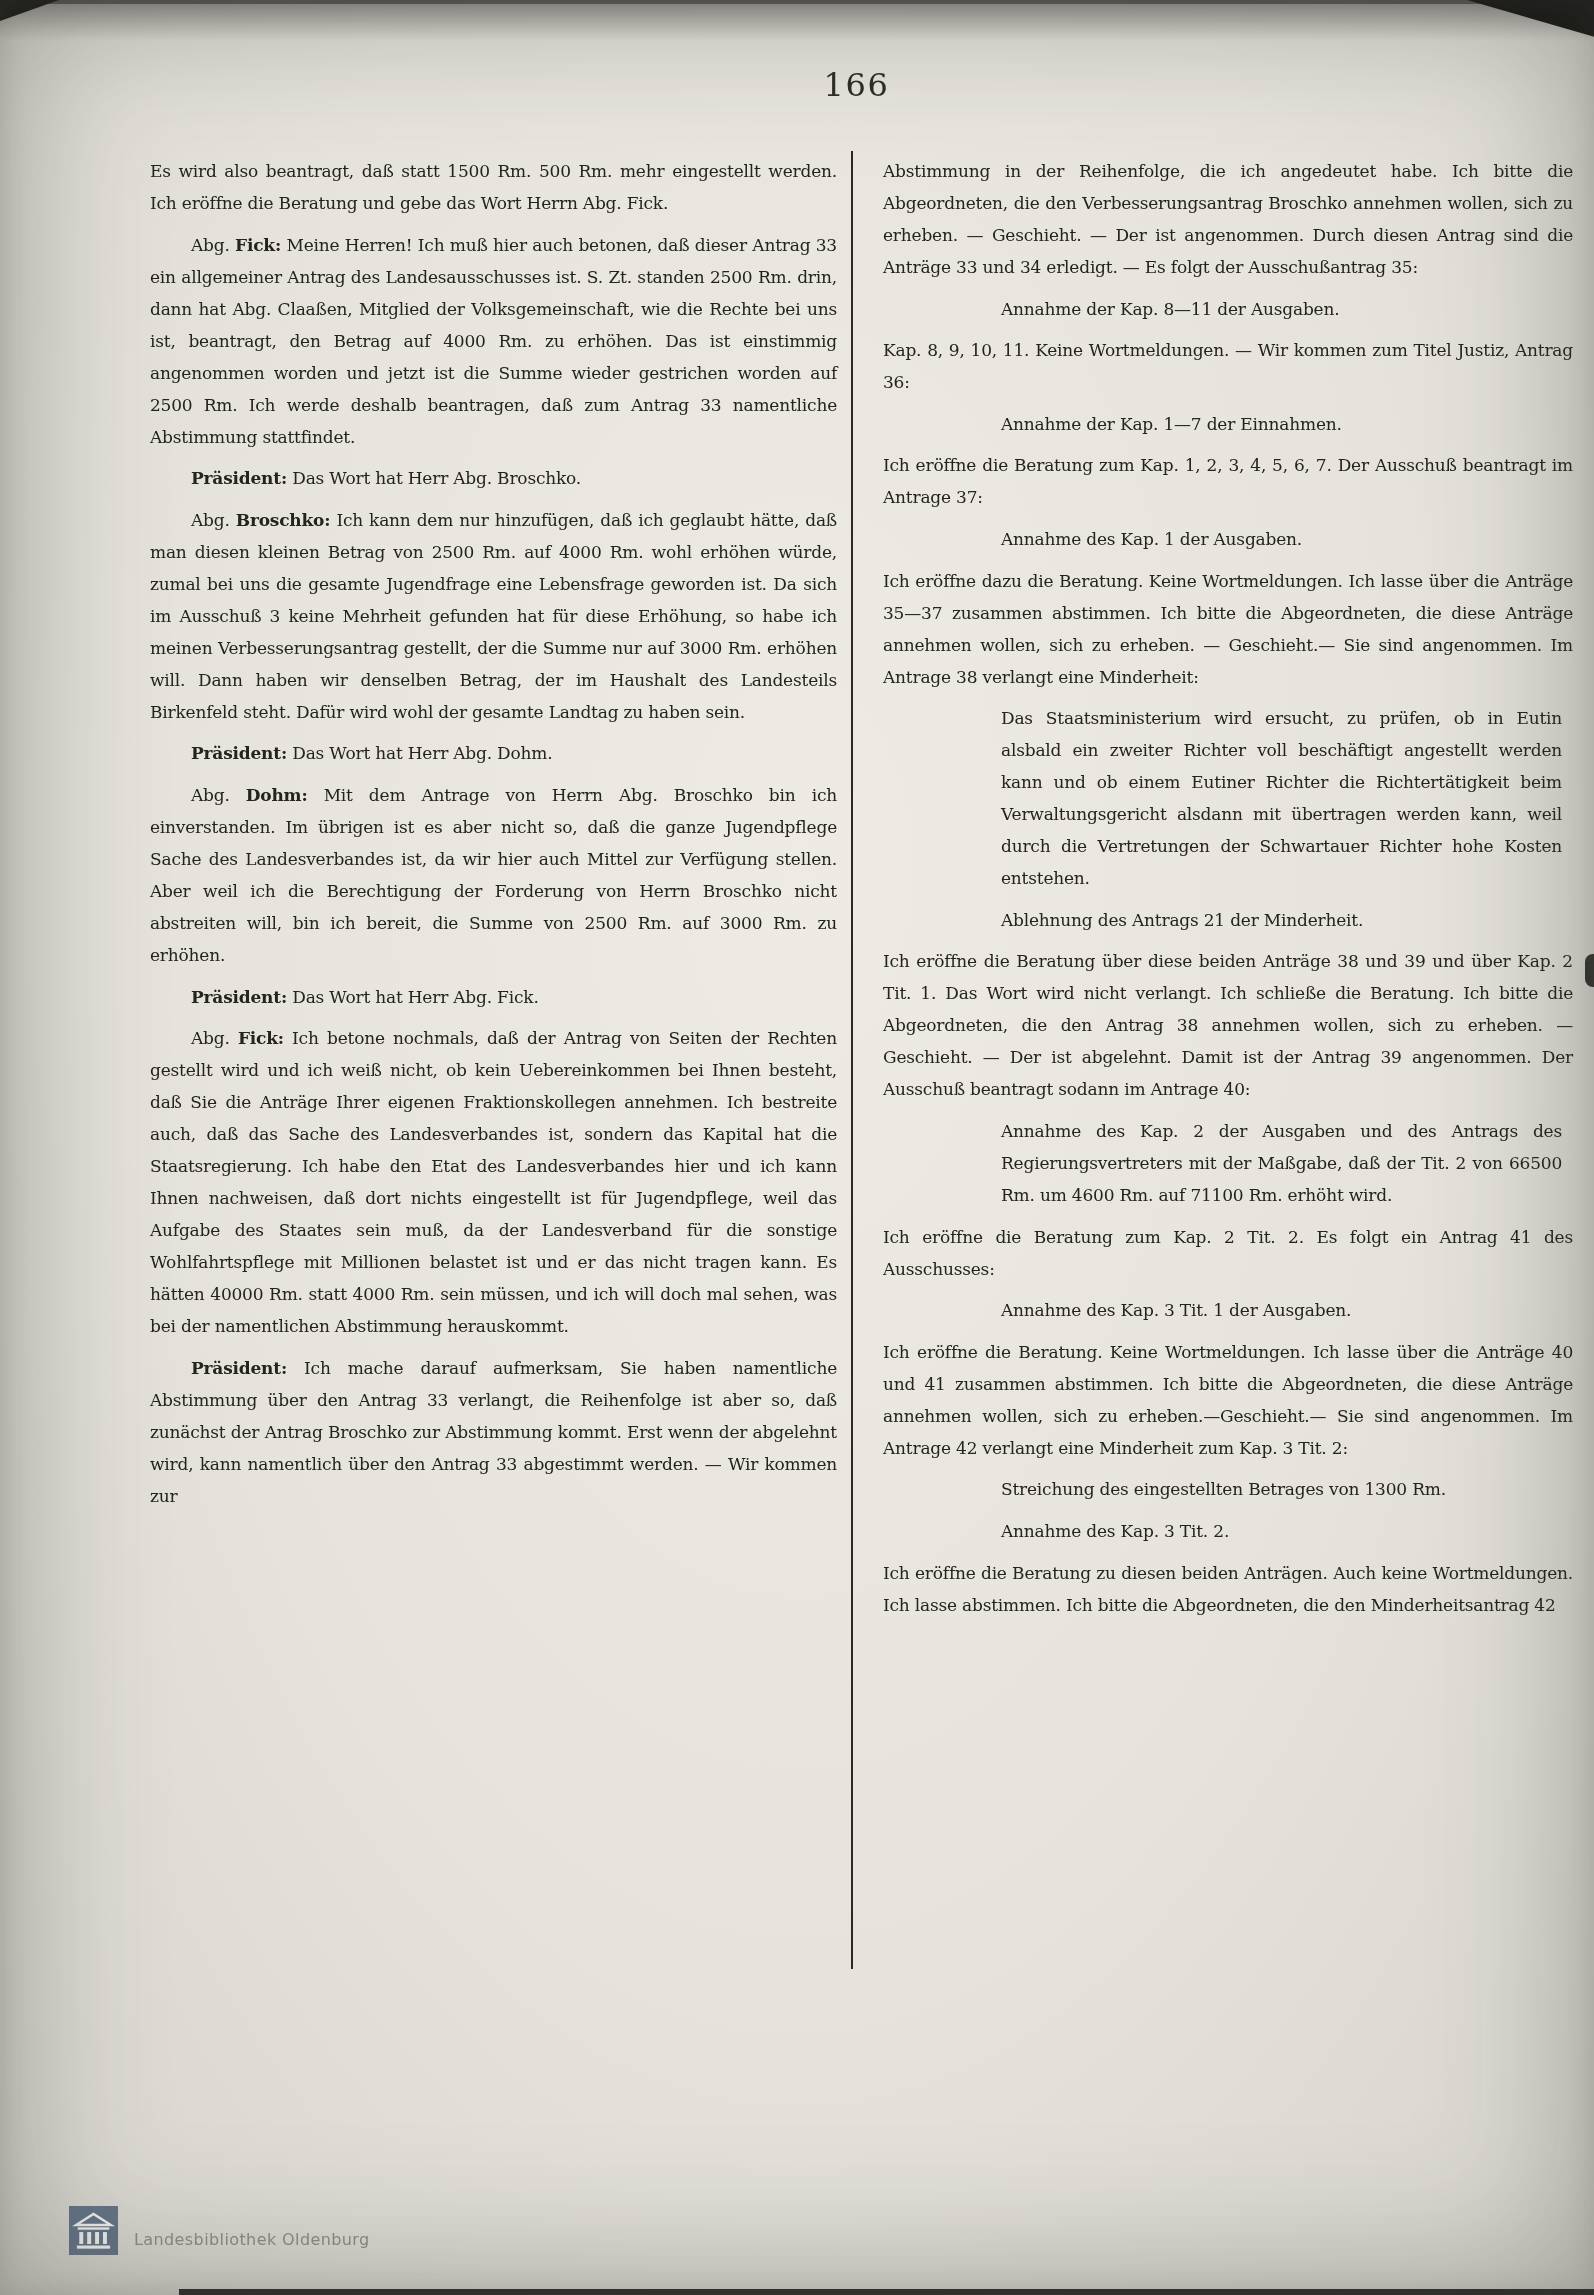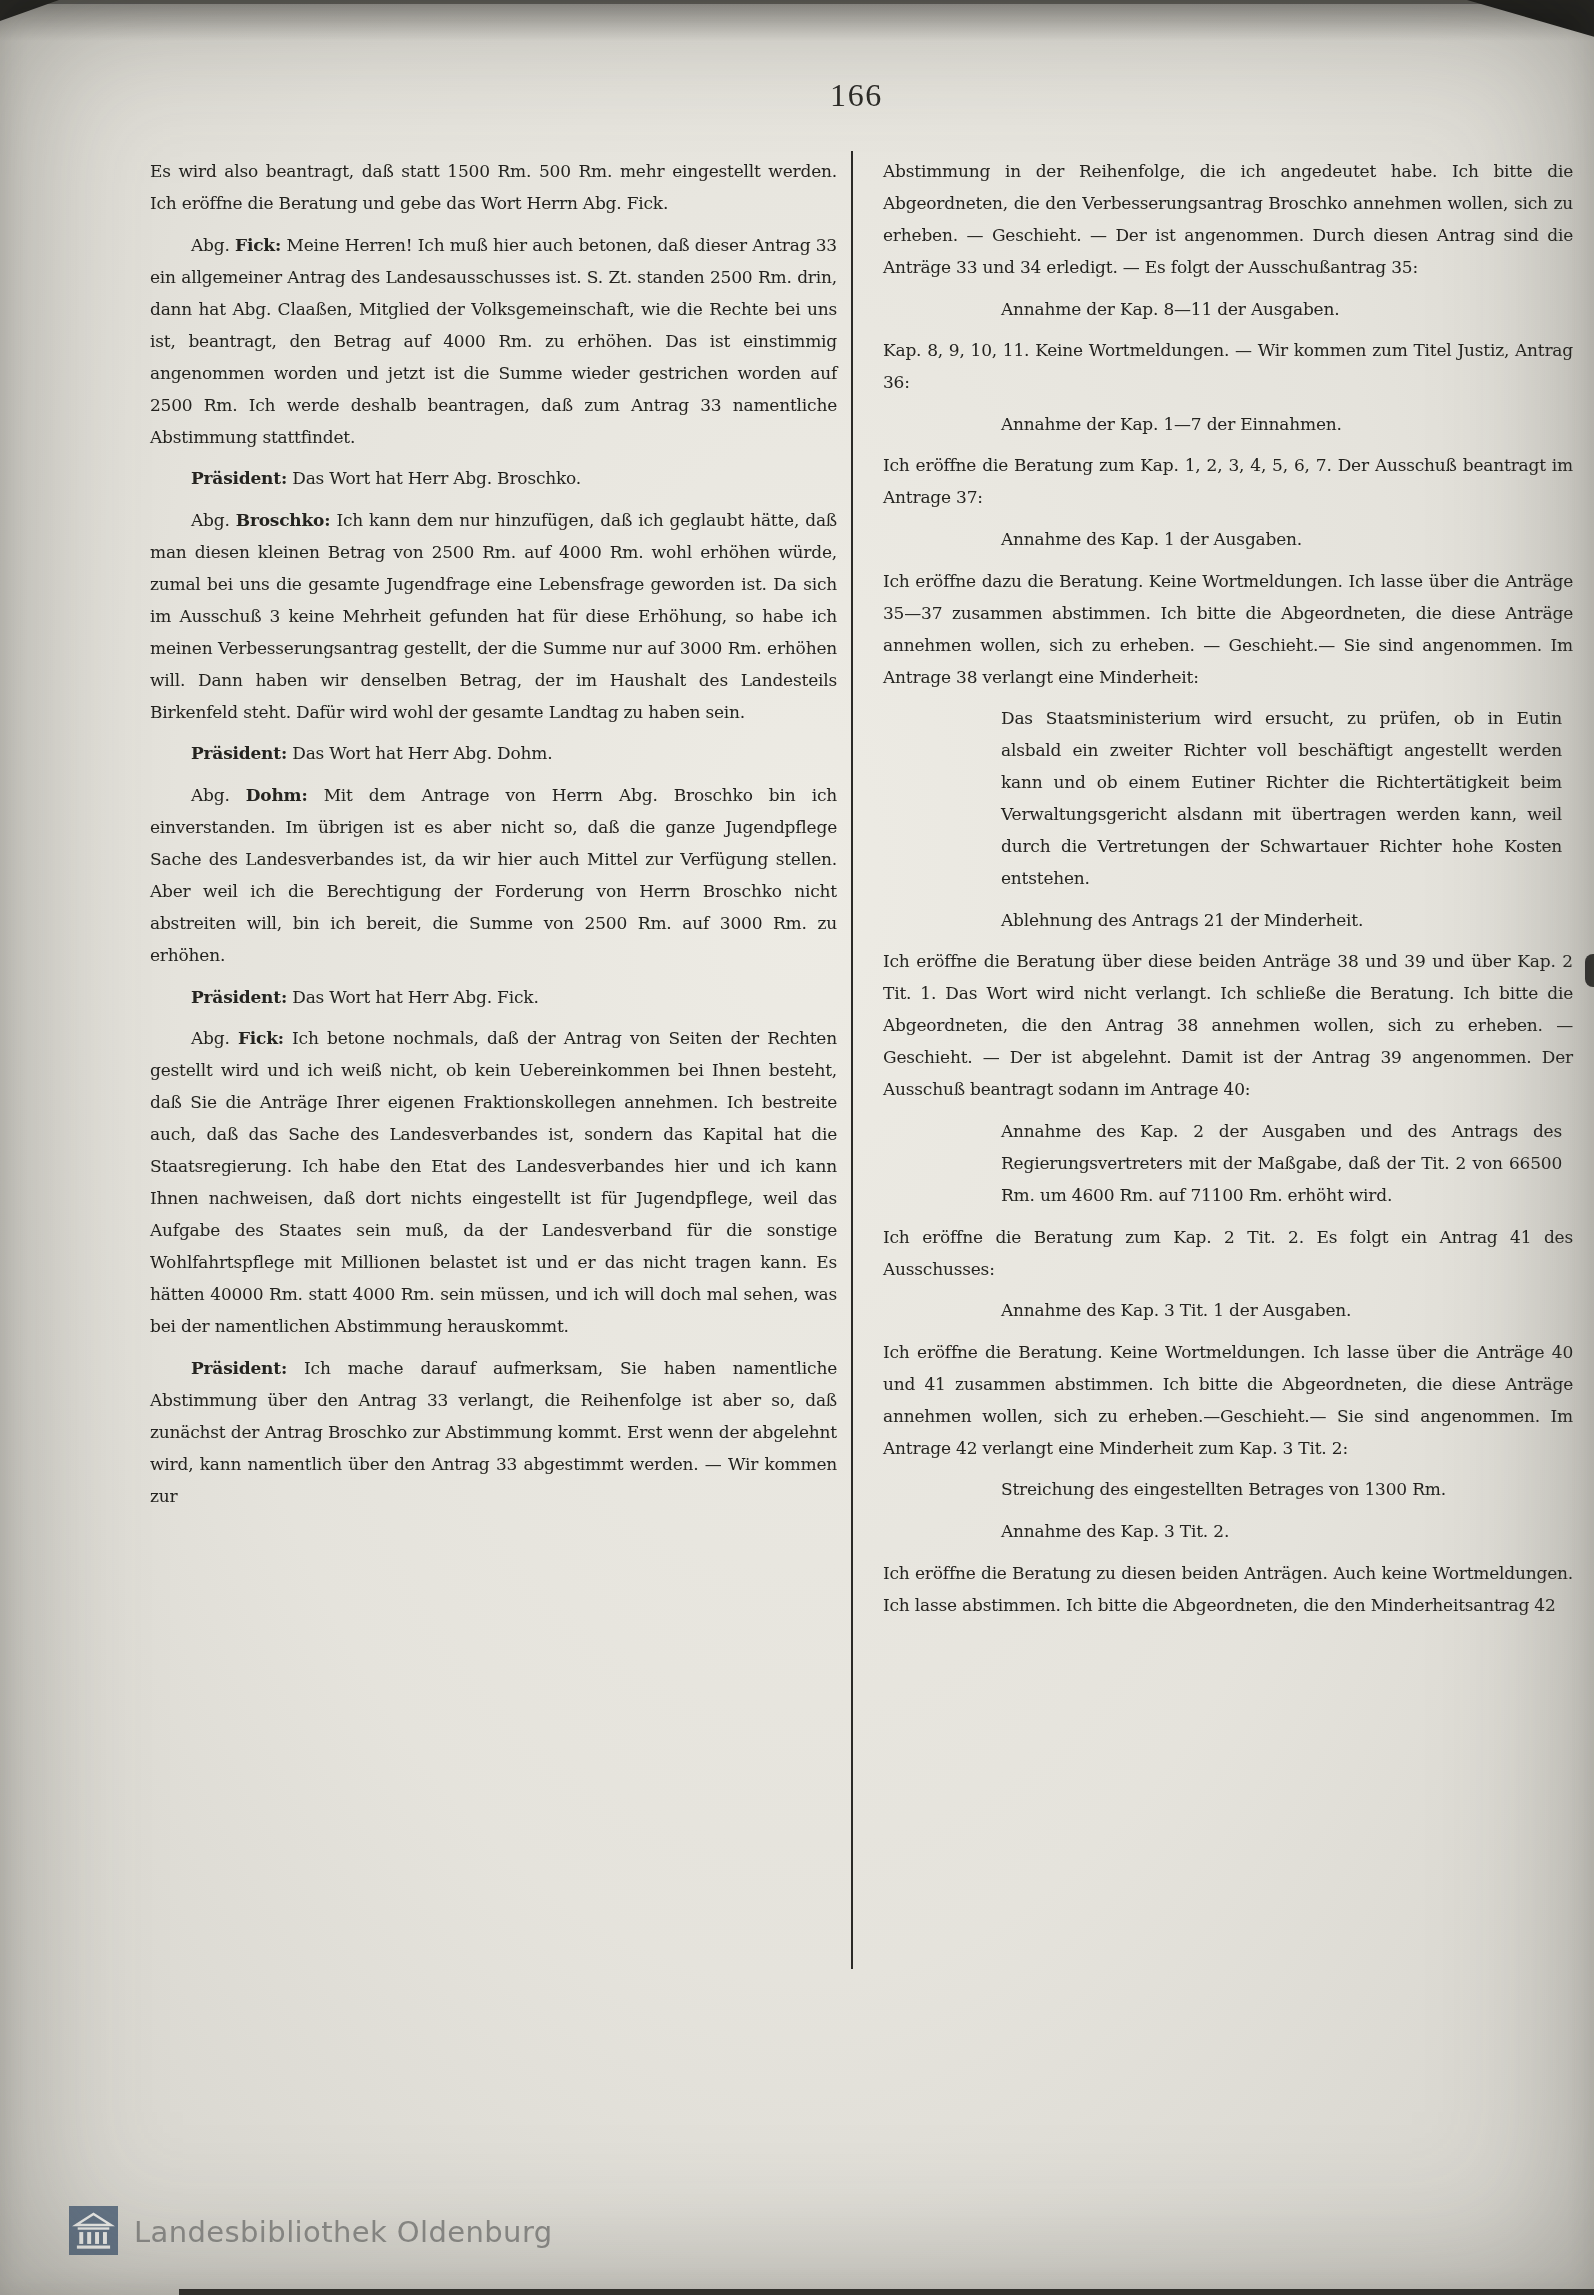"166" .page-number { font-family: Liberation Serif, serif -> none; top: 77px -> 66px }
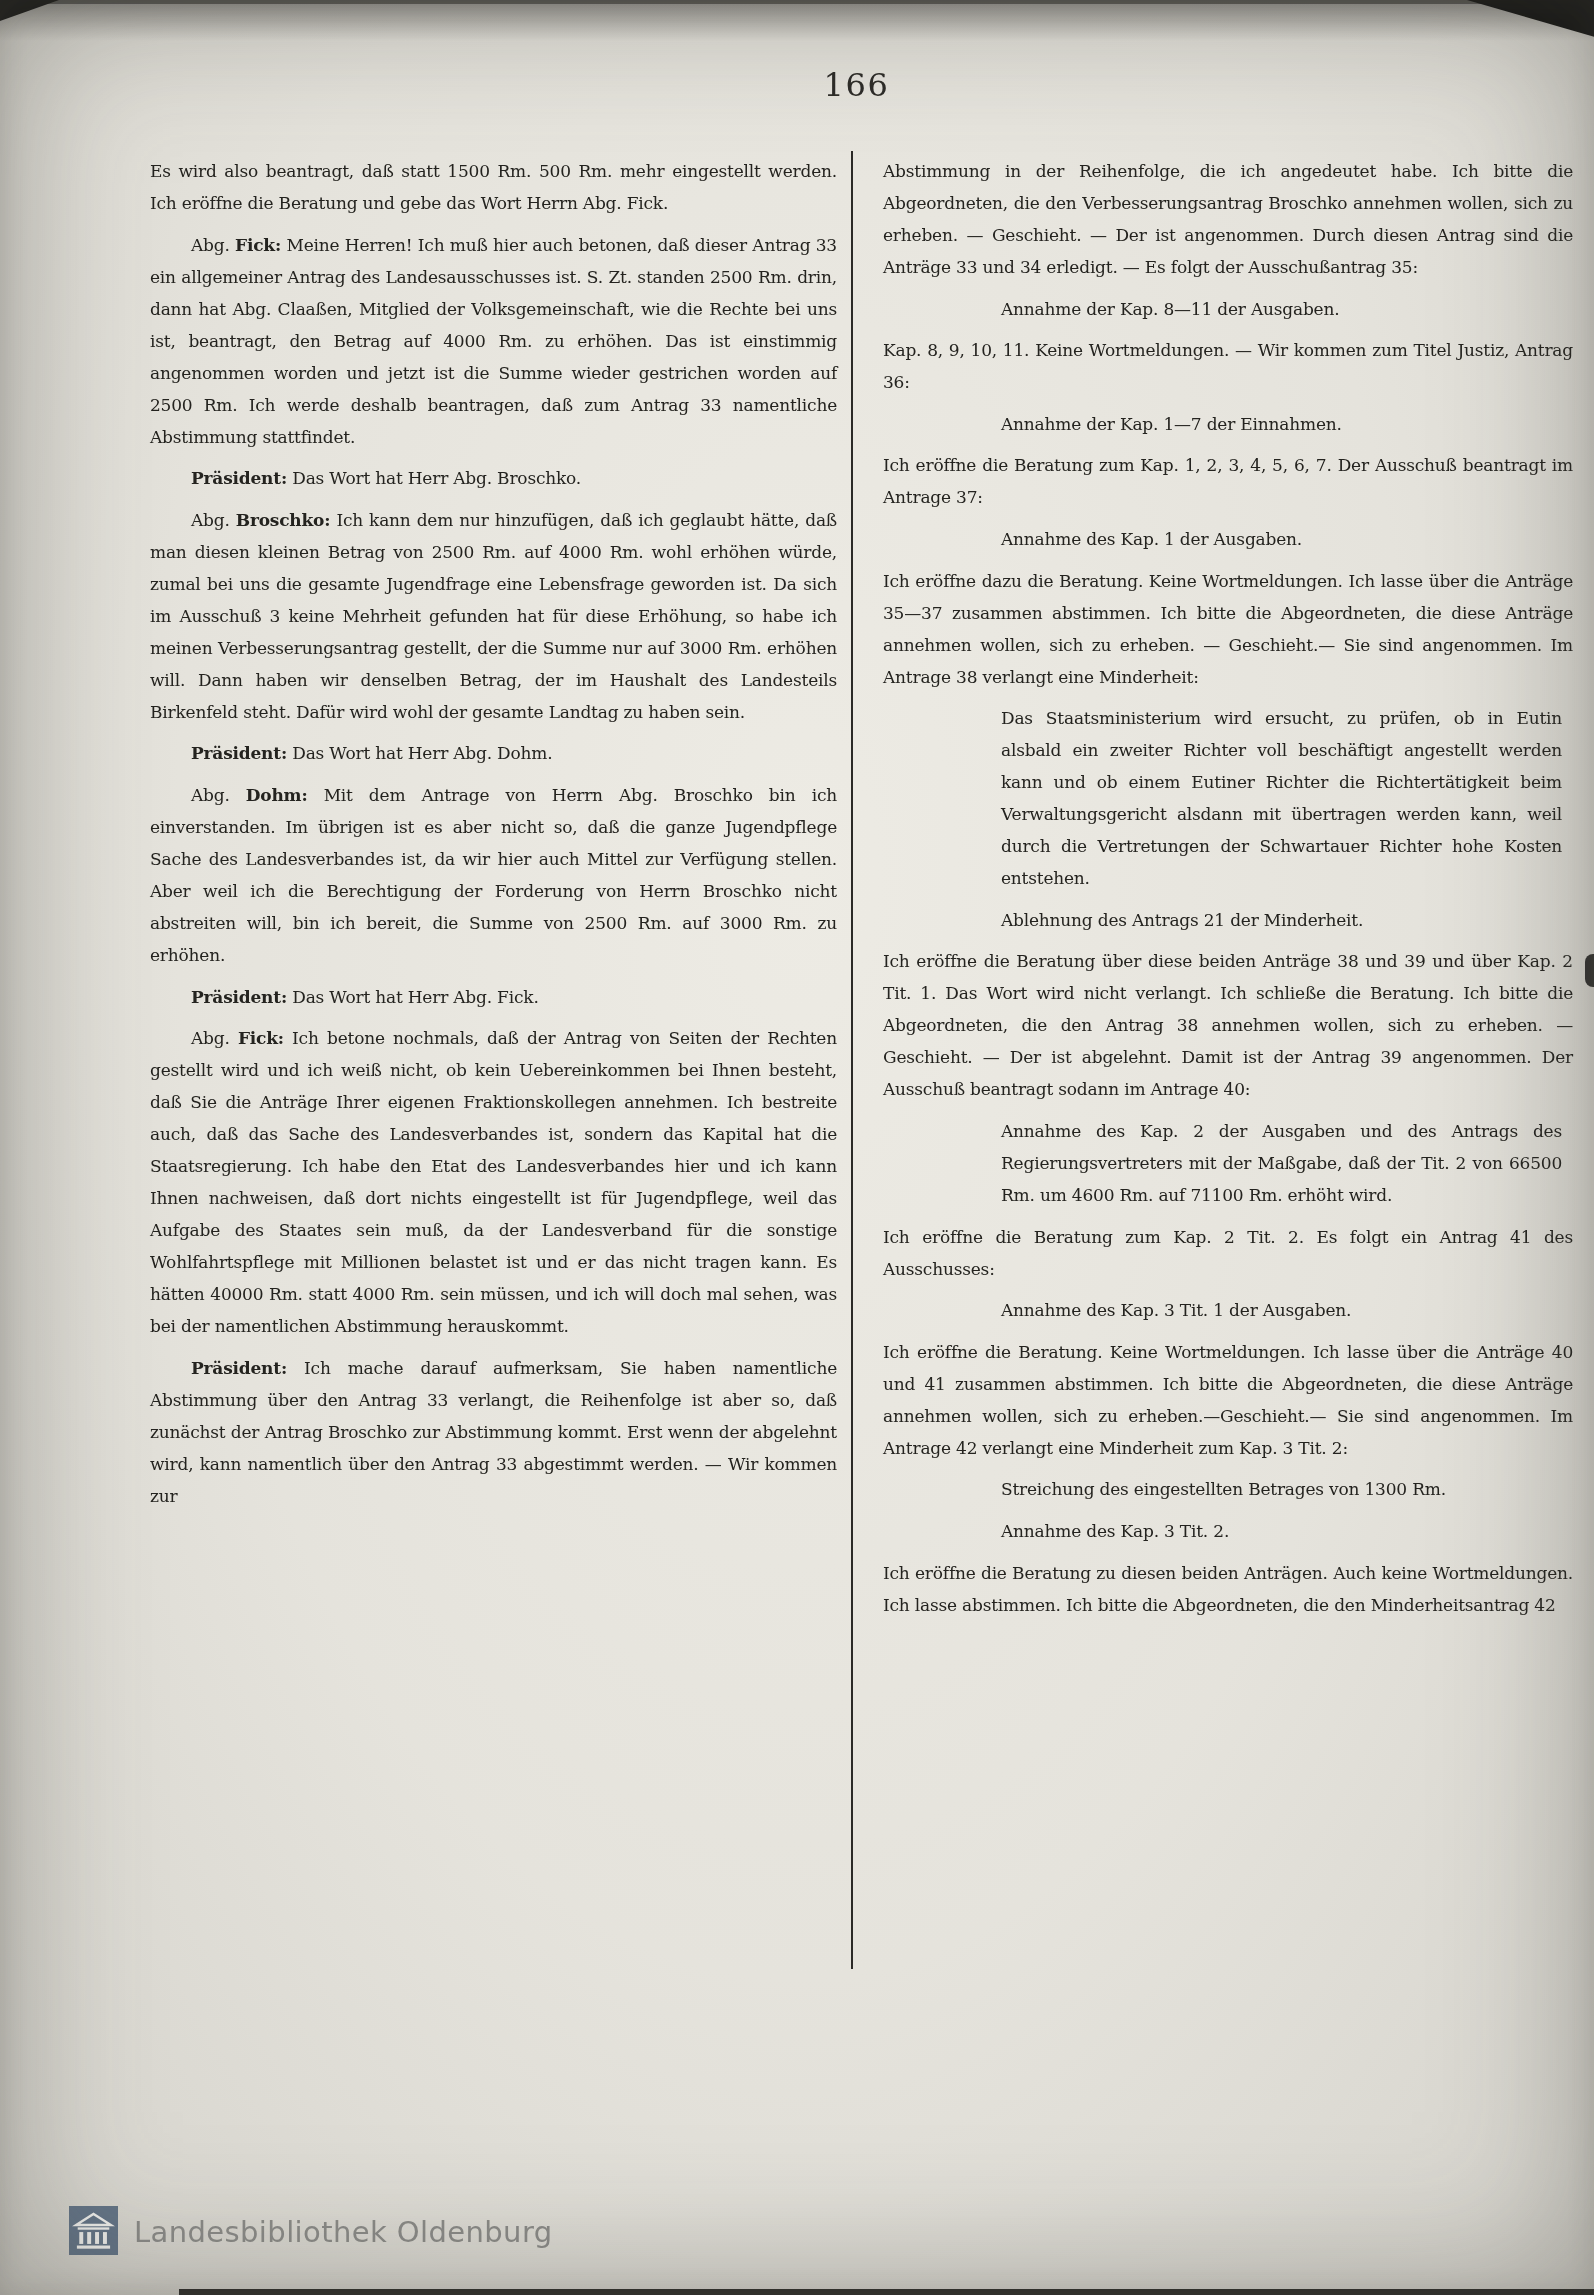"Landesbibliothek Oldenburg" .stamp-text { font-size: 29px -> 16px }
